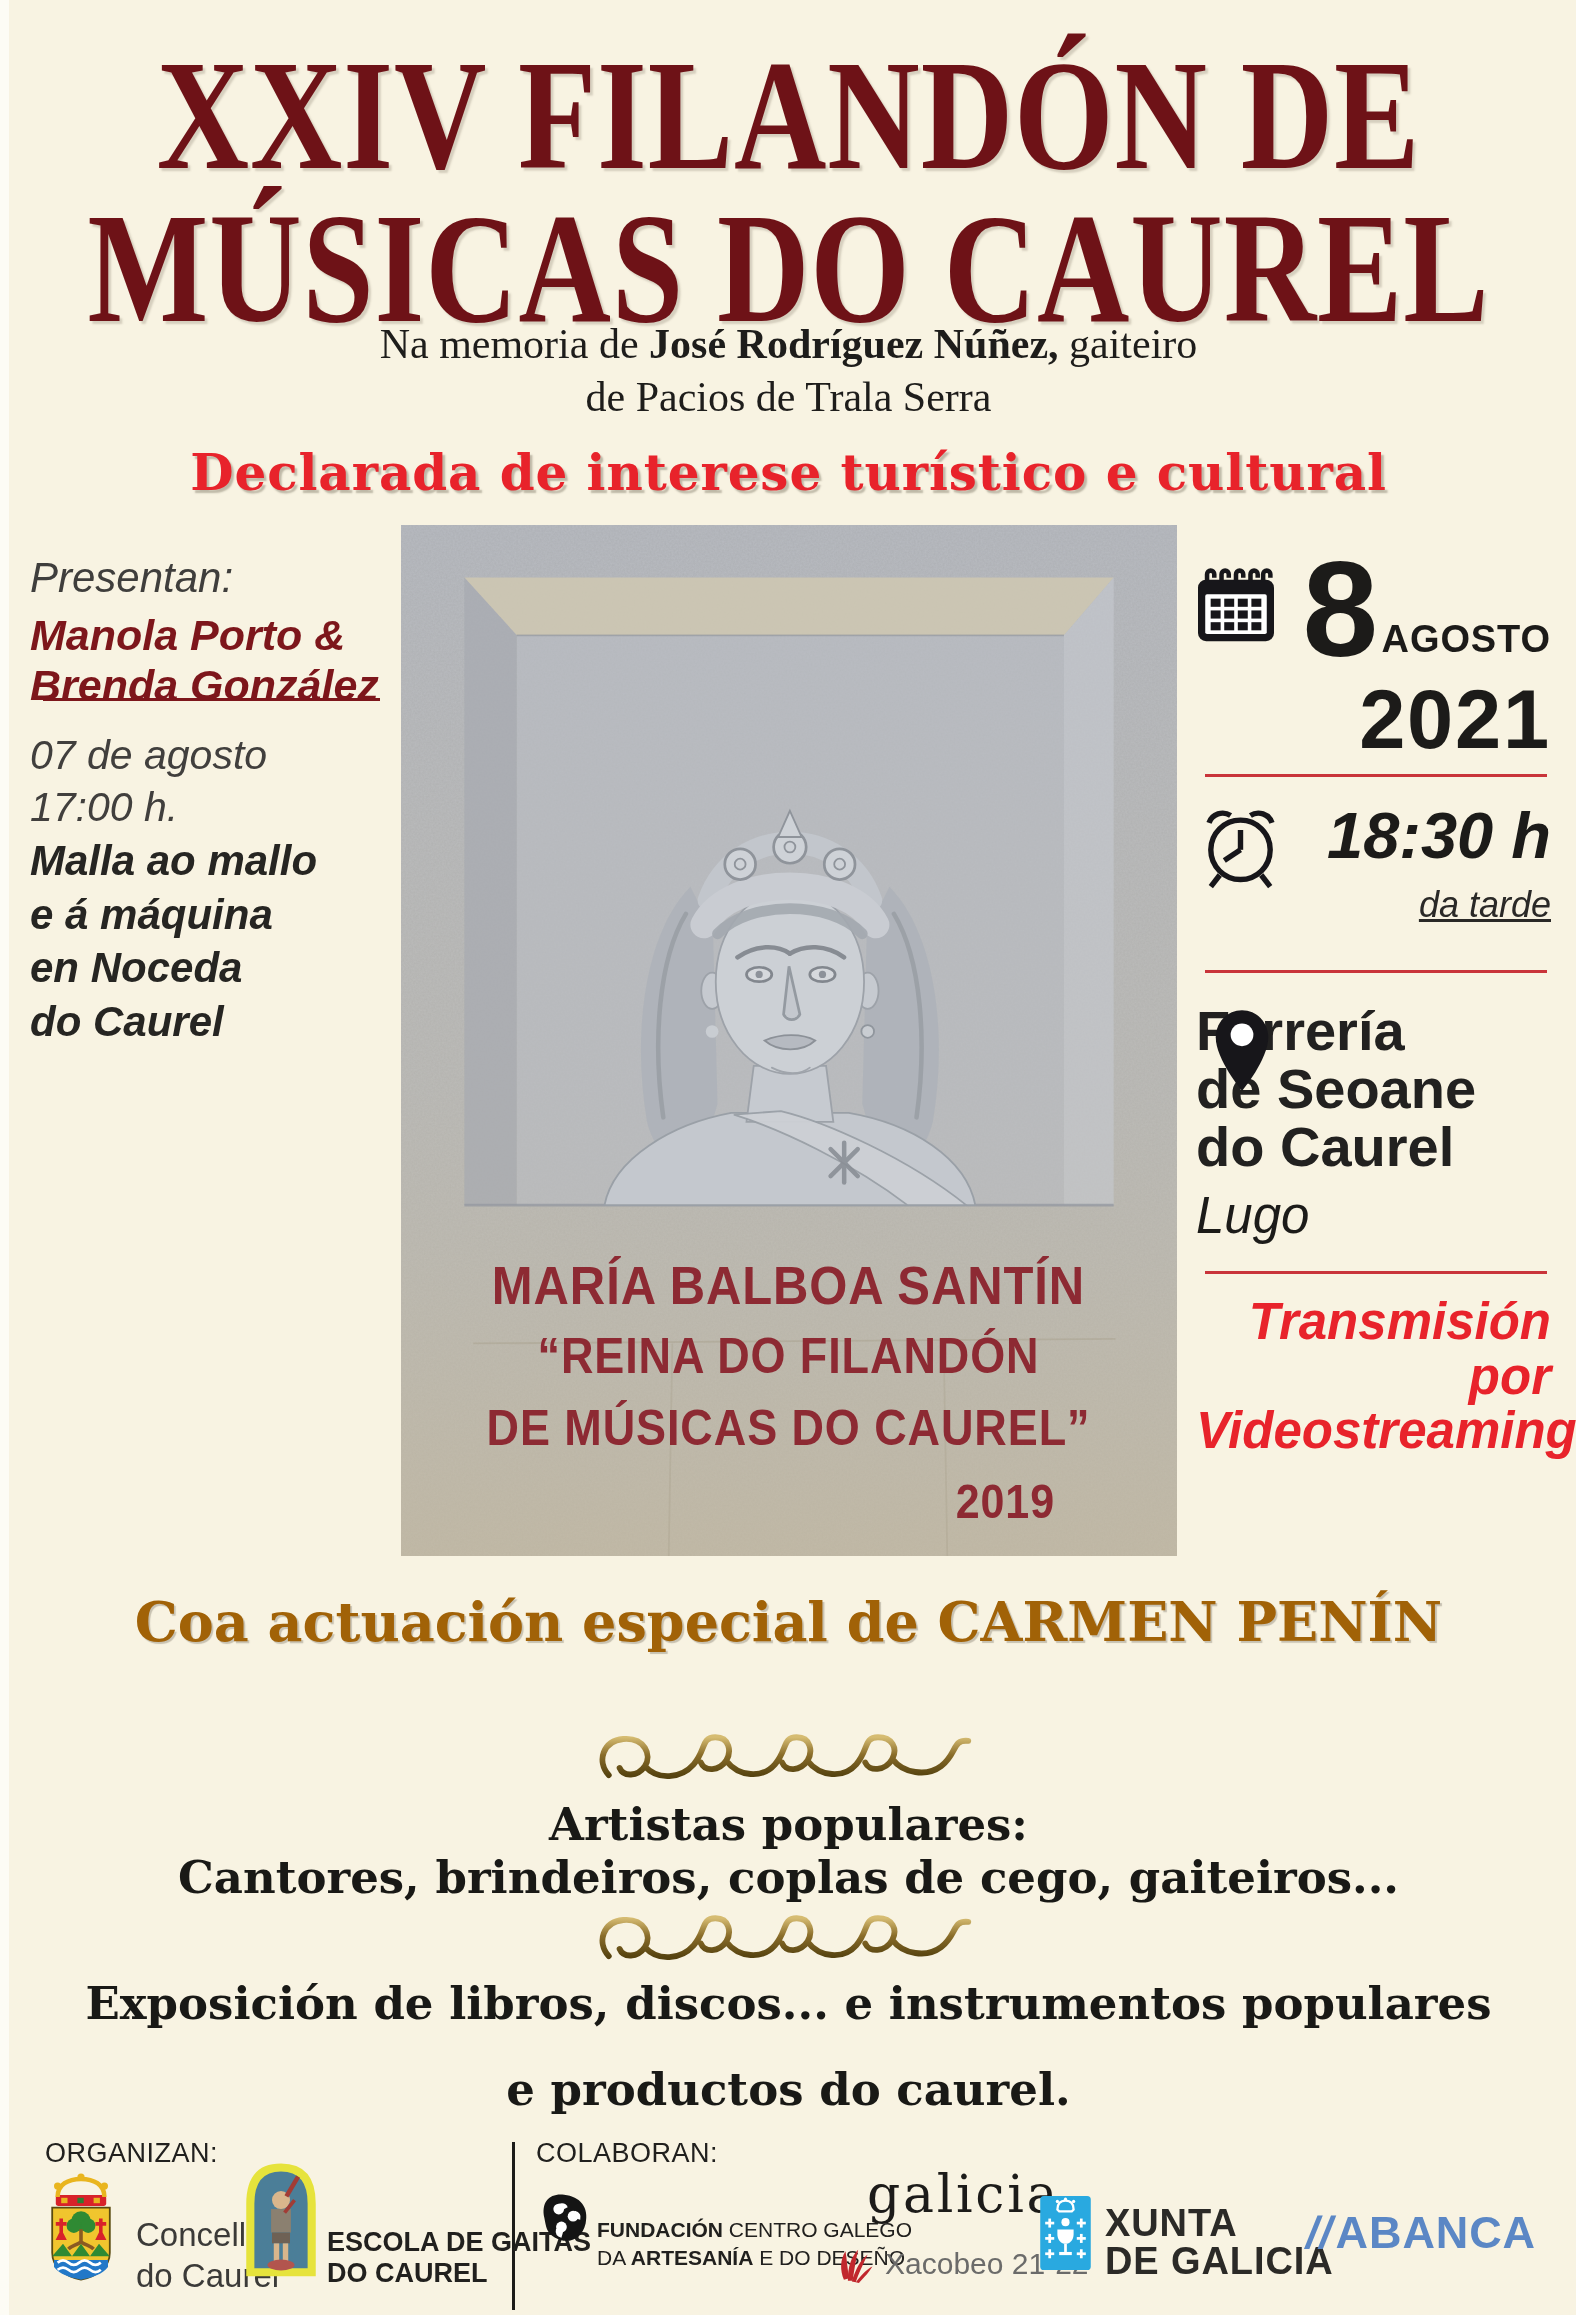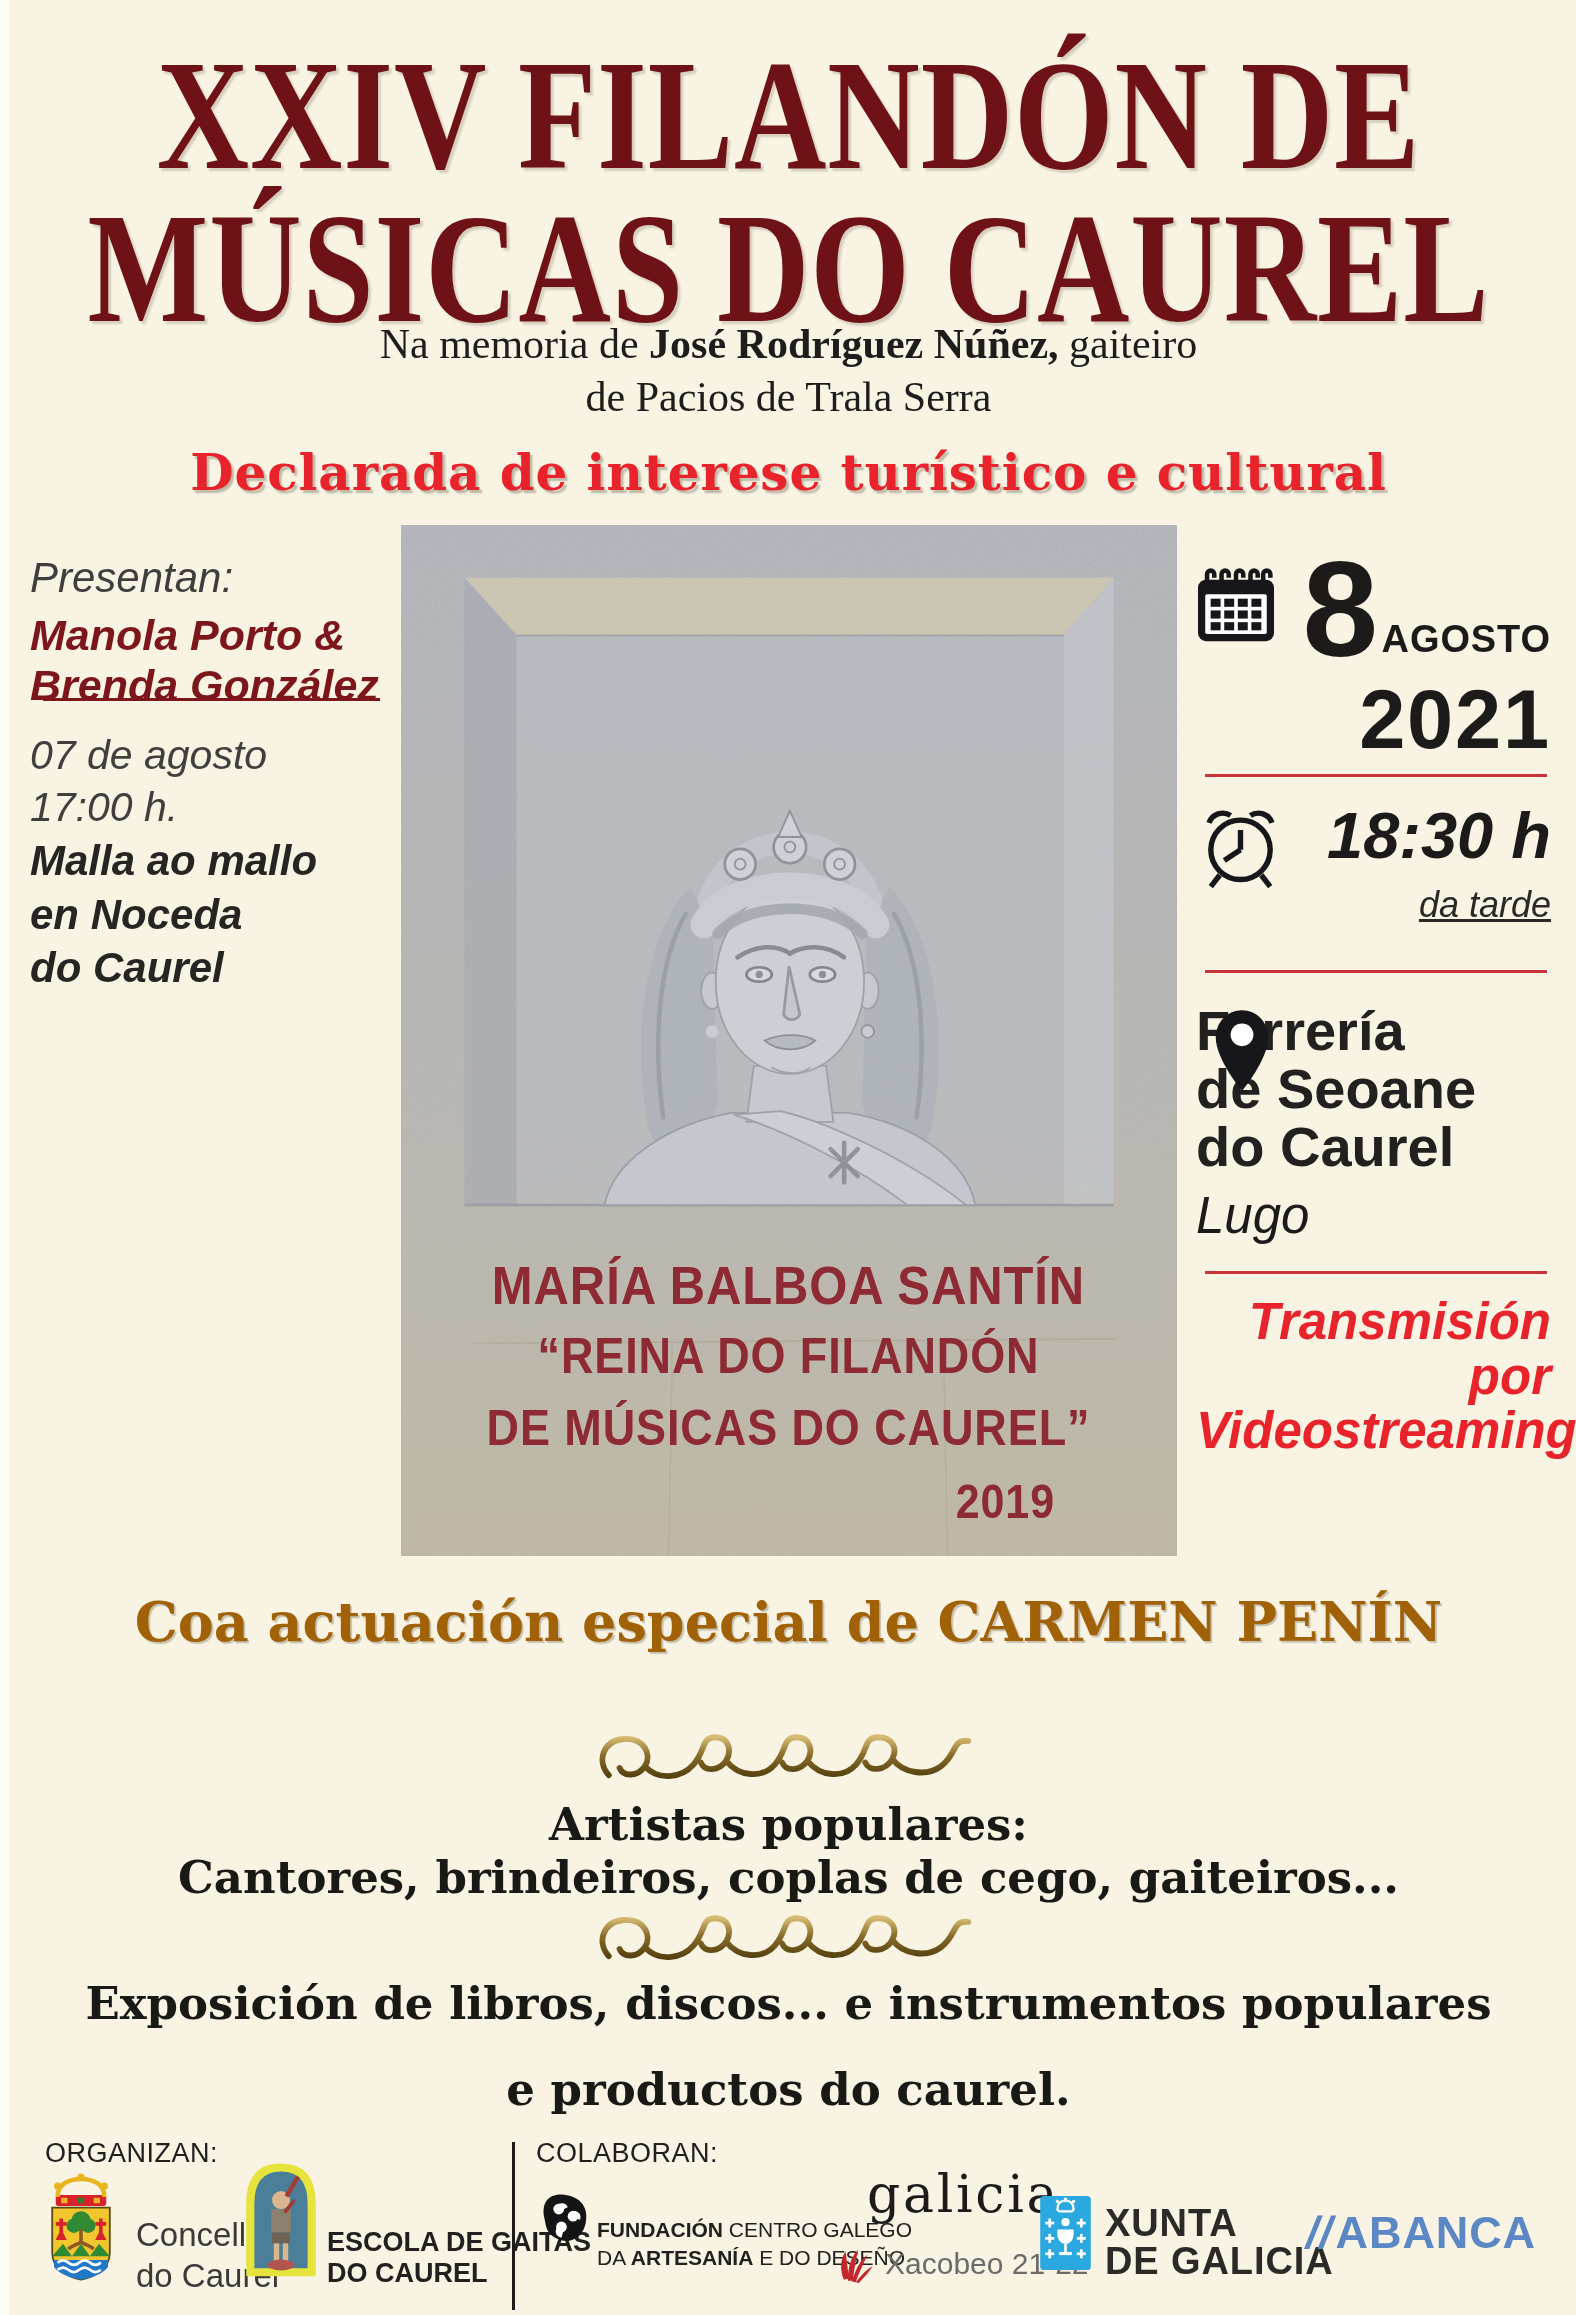"e á máquina" div.sched-line { html: none -> <div>e á máquina</div> }
